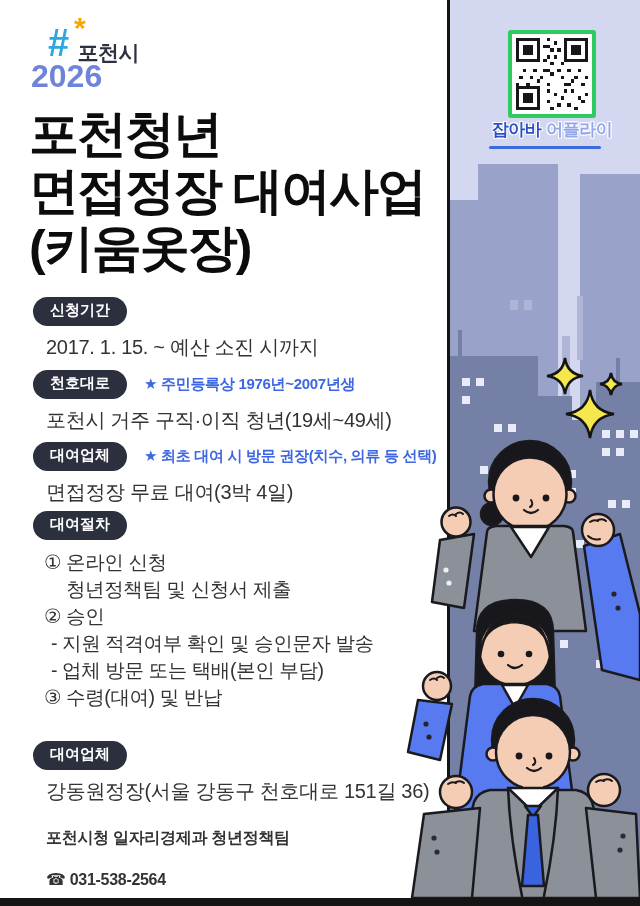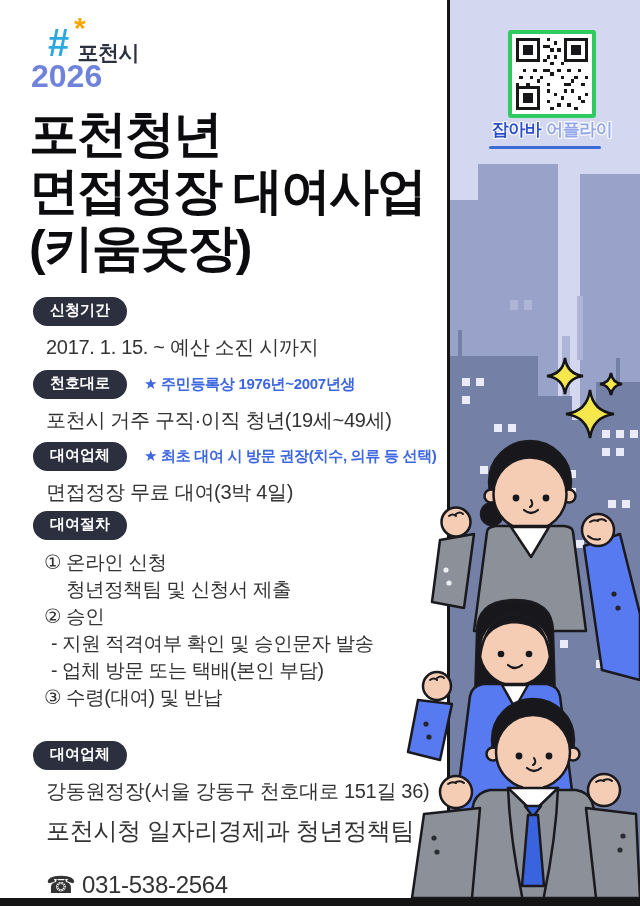"포천시청 일자리경제과 청년정책팀" .contact-line { font-size: 24px -> 16px; font-weight: 400 -> 700; margin-top: 8px -> 21px }
